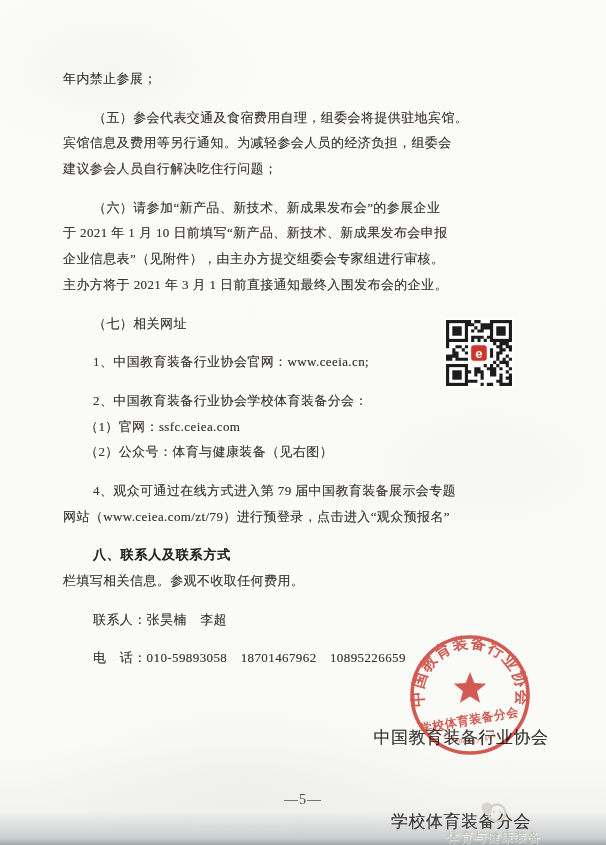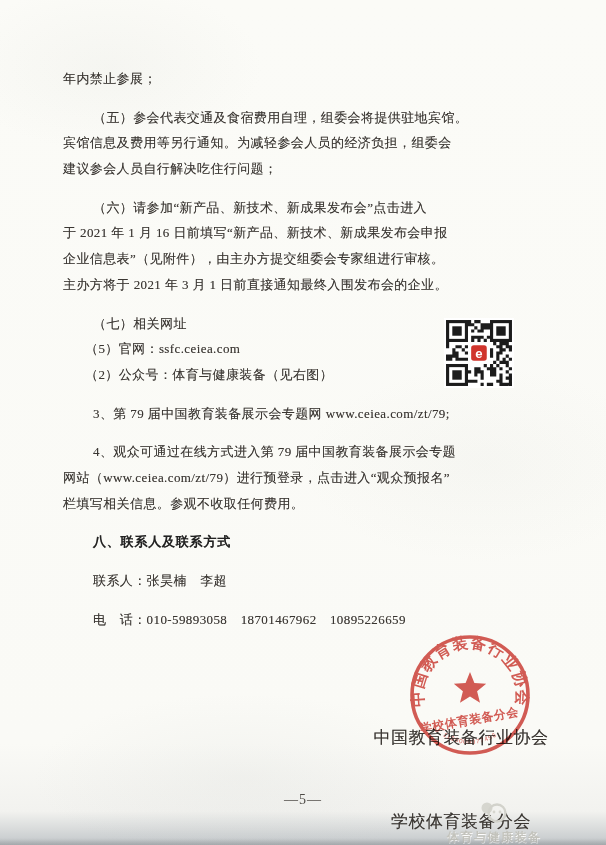"（六）请参加“新产品、新技术、新成果发布会”点击进入" div.line { text: 点击进入 -> 的参展企业 }
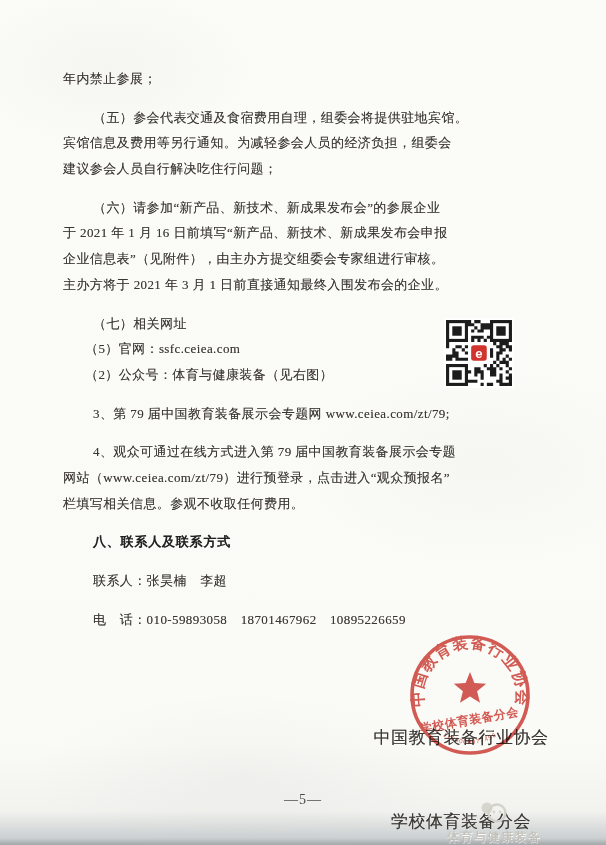"于 2021 年 1 月" div.line { text: 16 -> 10 }
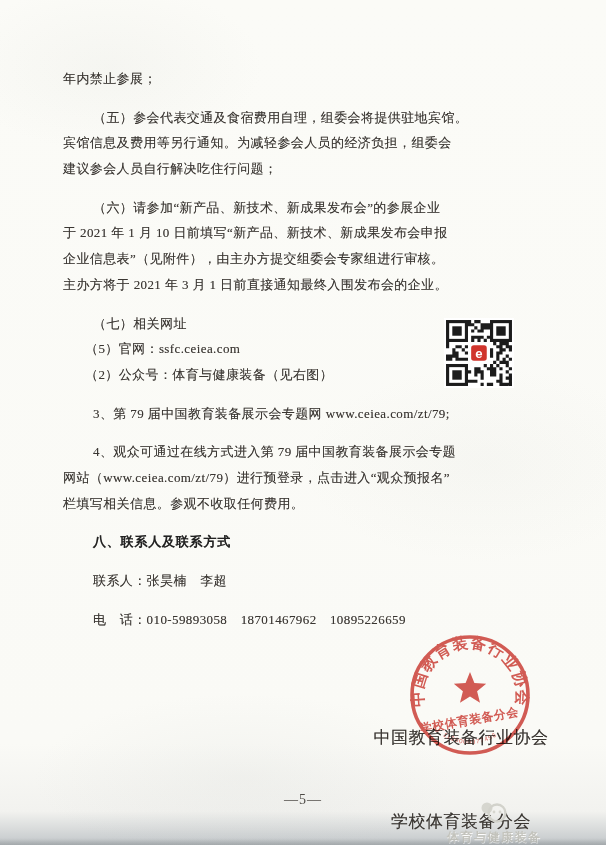"1、中国教育装备行业协会官网：www.ceeia.cn;" div.line { html: none -> <div>1、中国教育装备行业协会官网：www.ceeia.cn;</div> }
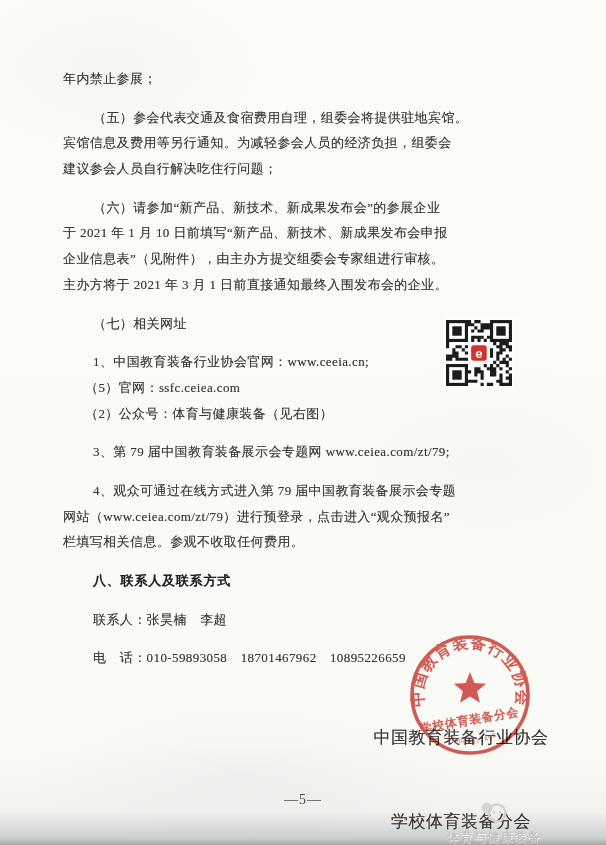"2、中国教育装备行业协会学校体育装备分会：" div.line { html: none -> <div>2、中国教育装备行业协会学校体育装备分会：</div> }
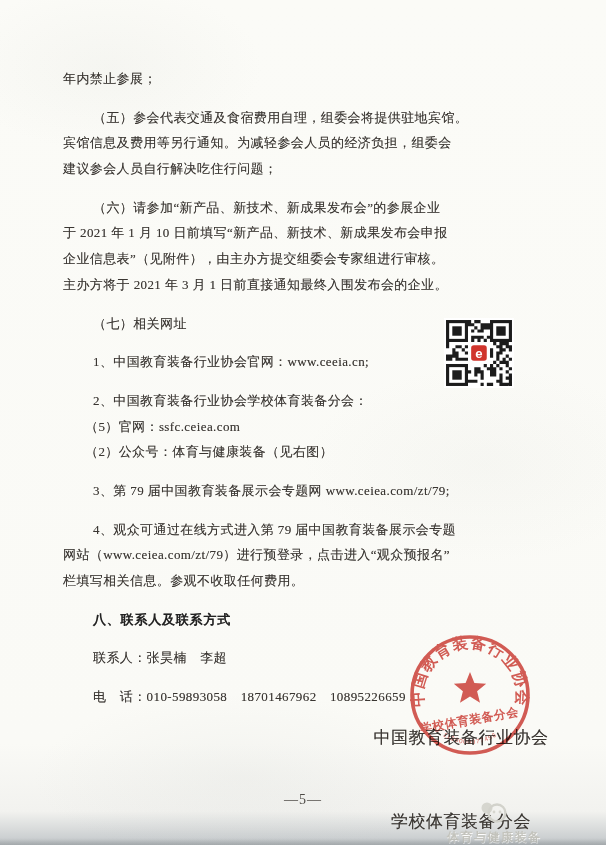"（5）官网：ssfc.ceiea.com" div.line { text: 5 -> 1 }
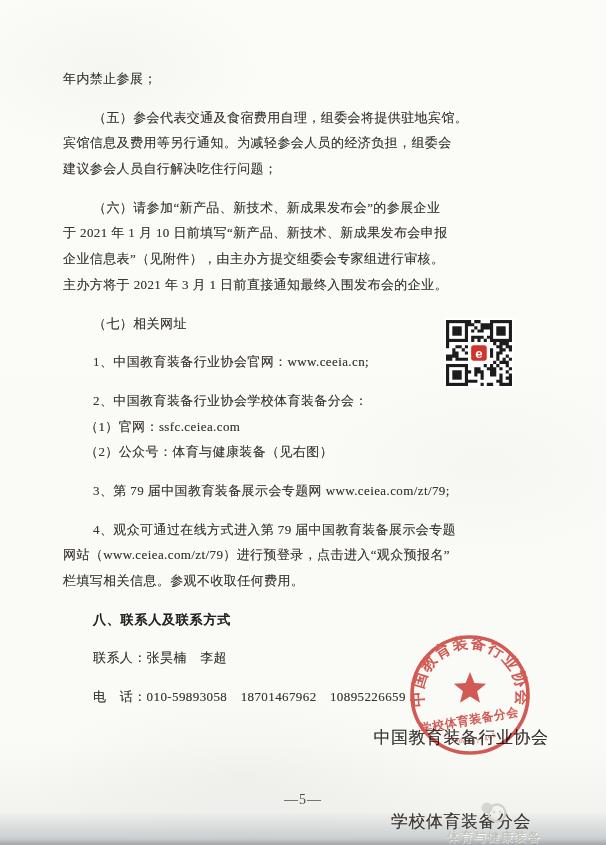"3、第 79 届中国教育装备展示会专题网" div.line { html: <div>3、第 79 届中国教育装备展示会专题网 www.ceiea.com/zt/79;</div> -> none }
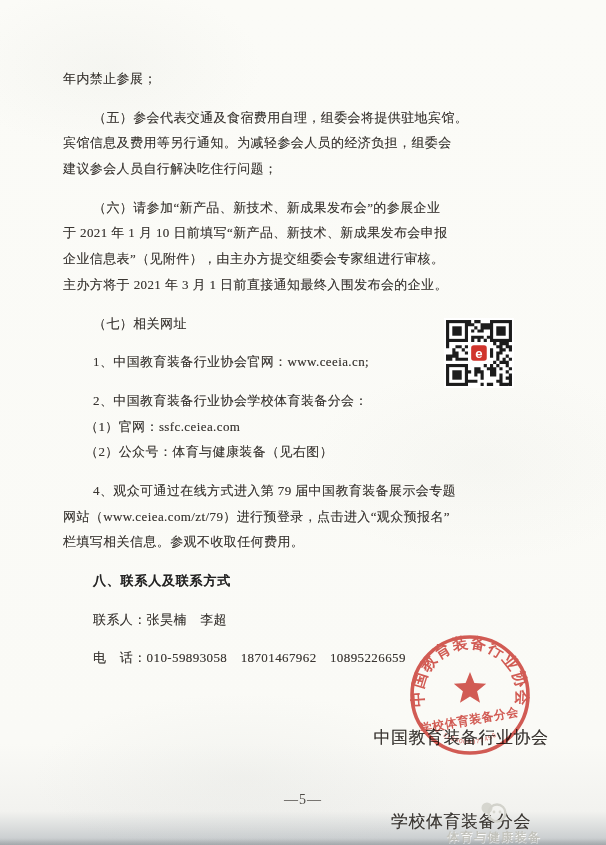"栏填写相关信息。参观不收取任何费用。" div.line { order: before "八、联系人及联系方式" -> after "八、联系人及联系方式" }
